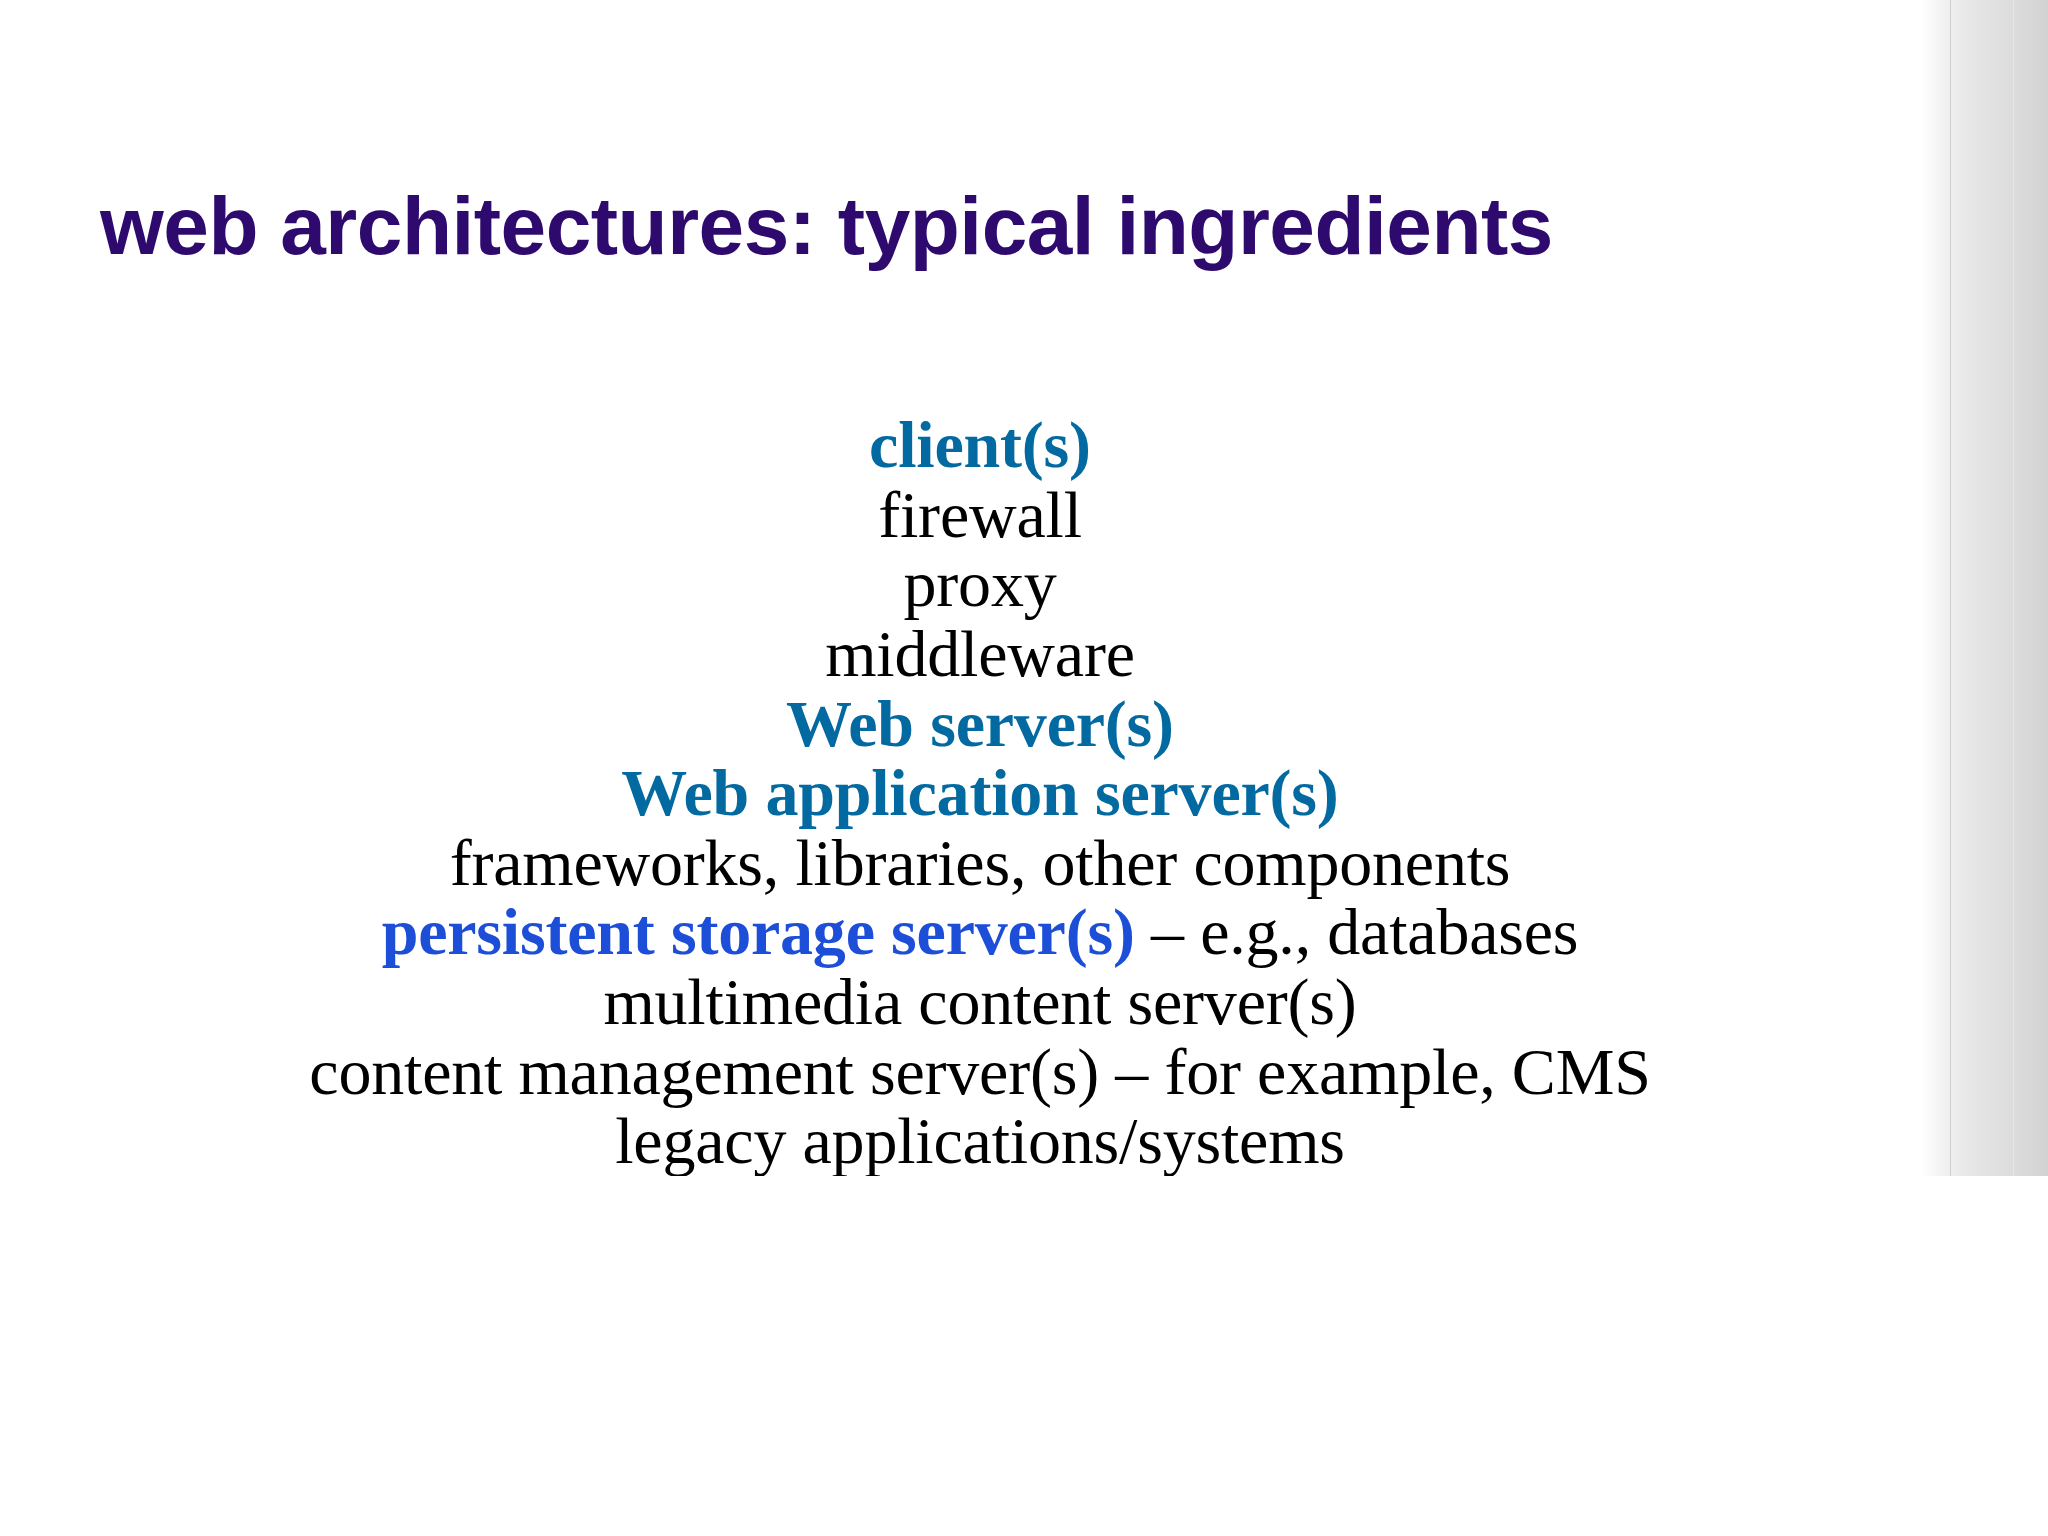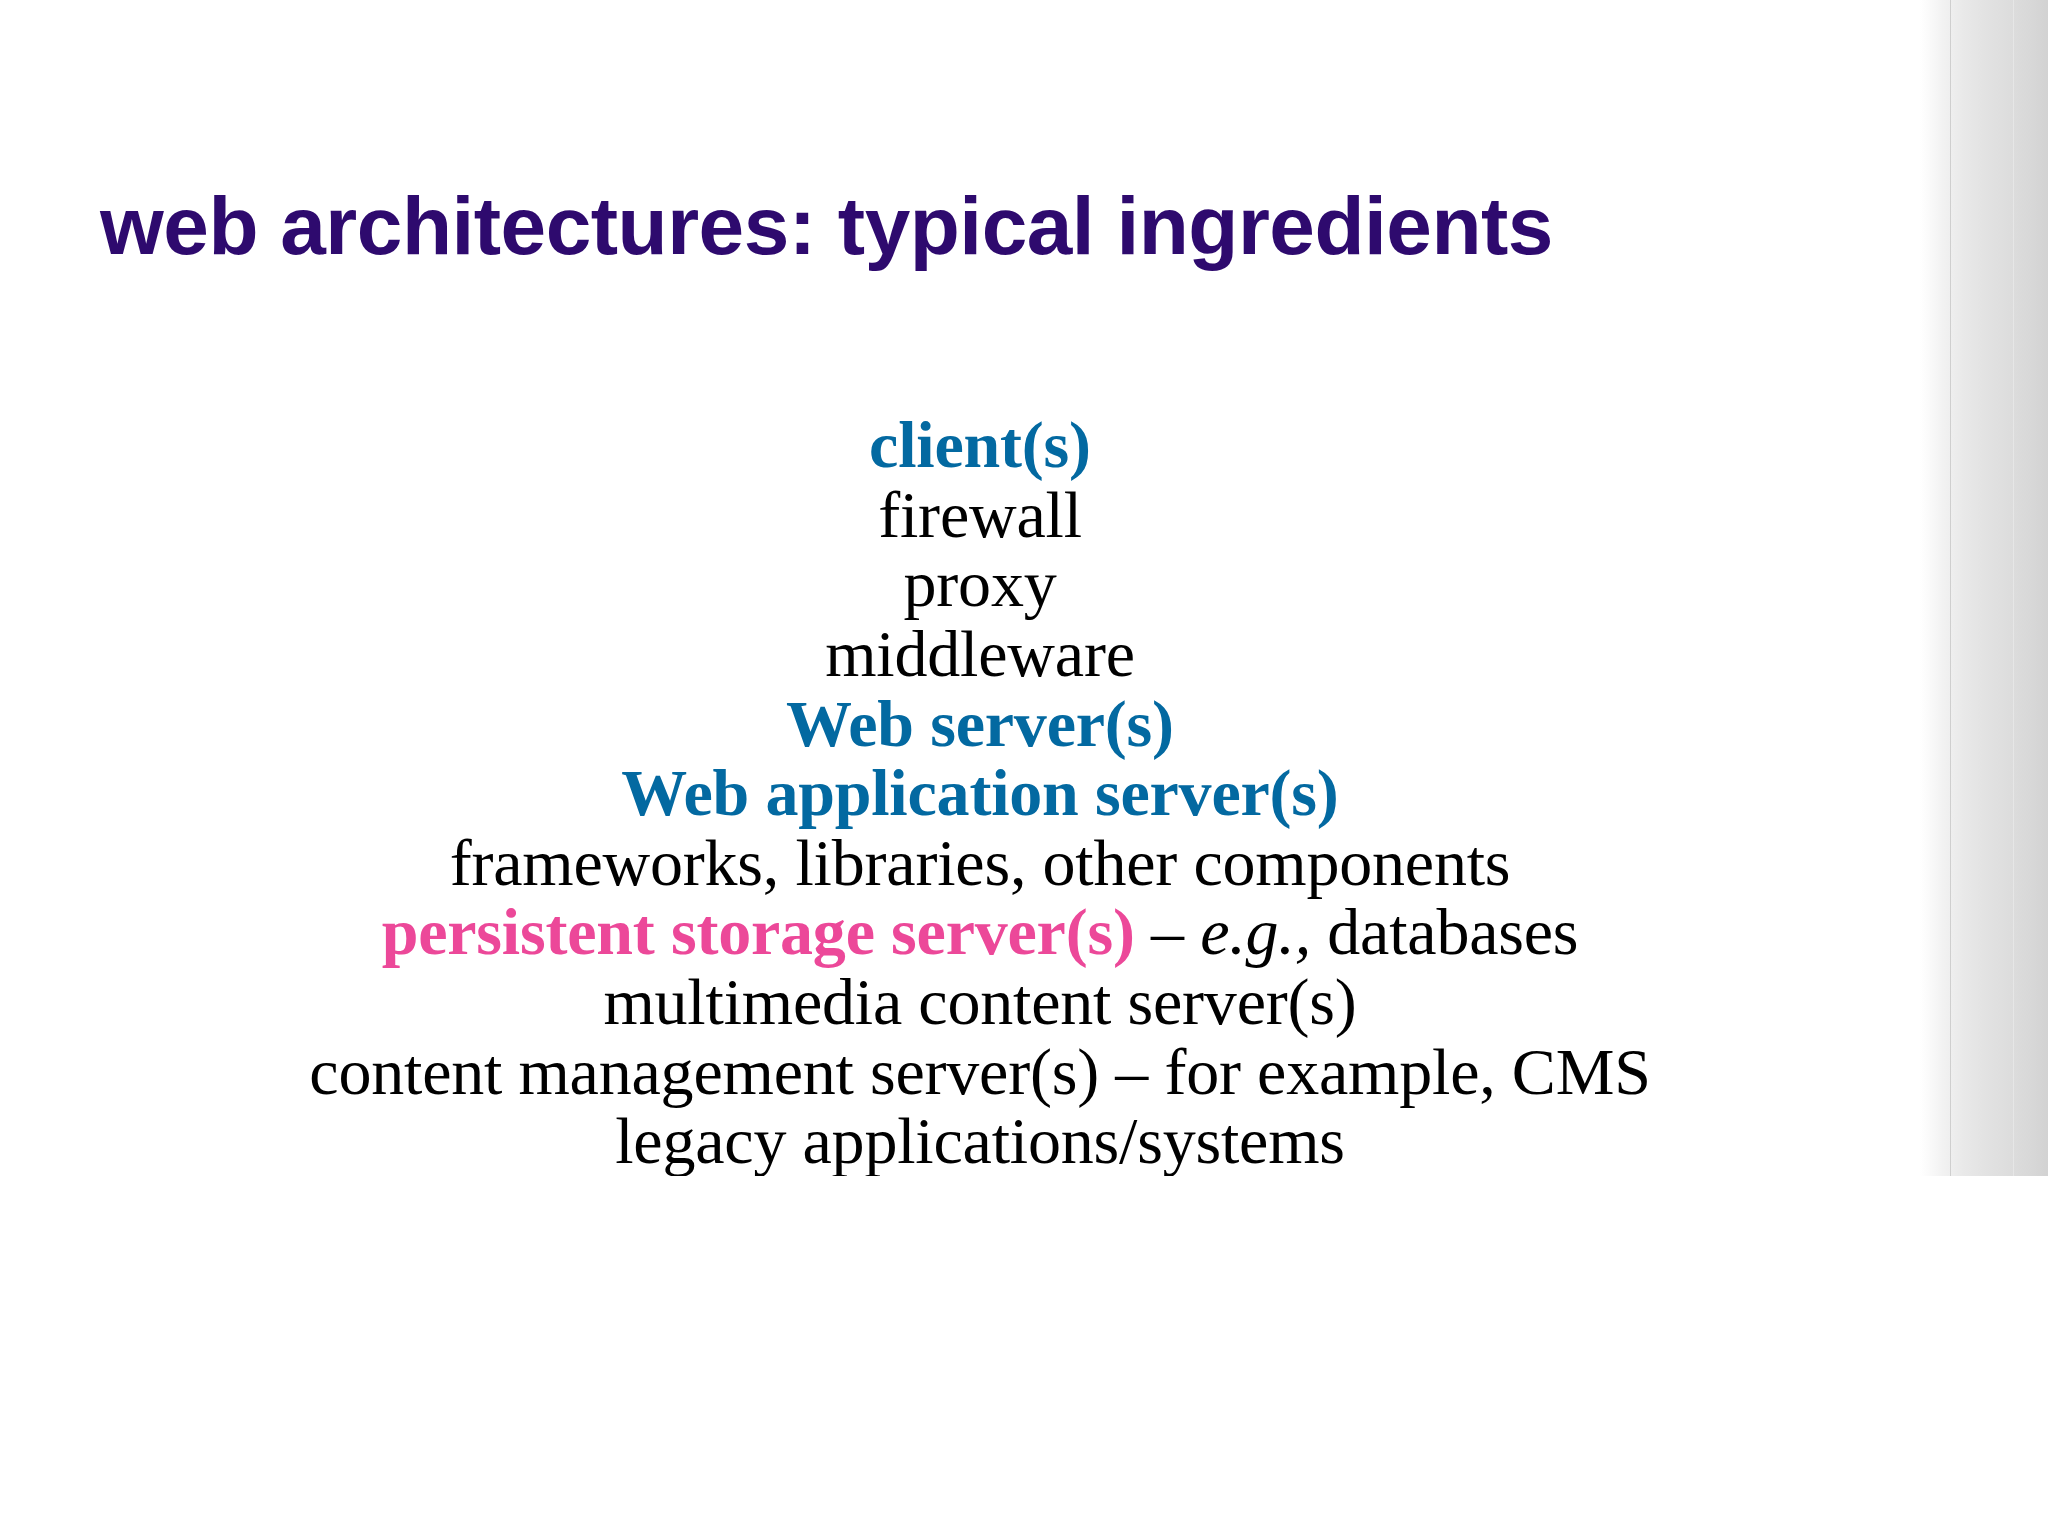"persistent storage server(s)" .content-line .accent-part { color: #ec4899 -> #1d4ed8 }
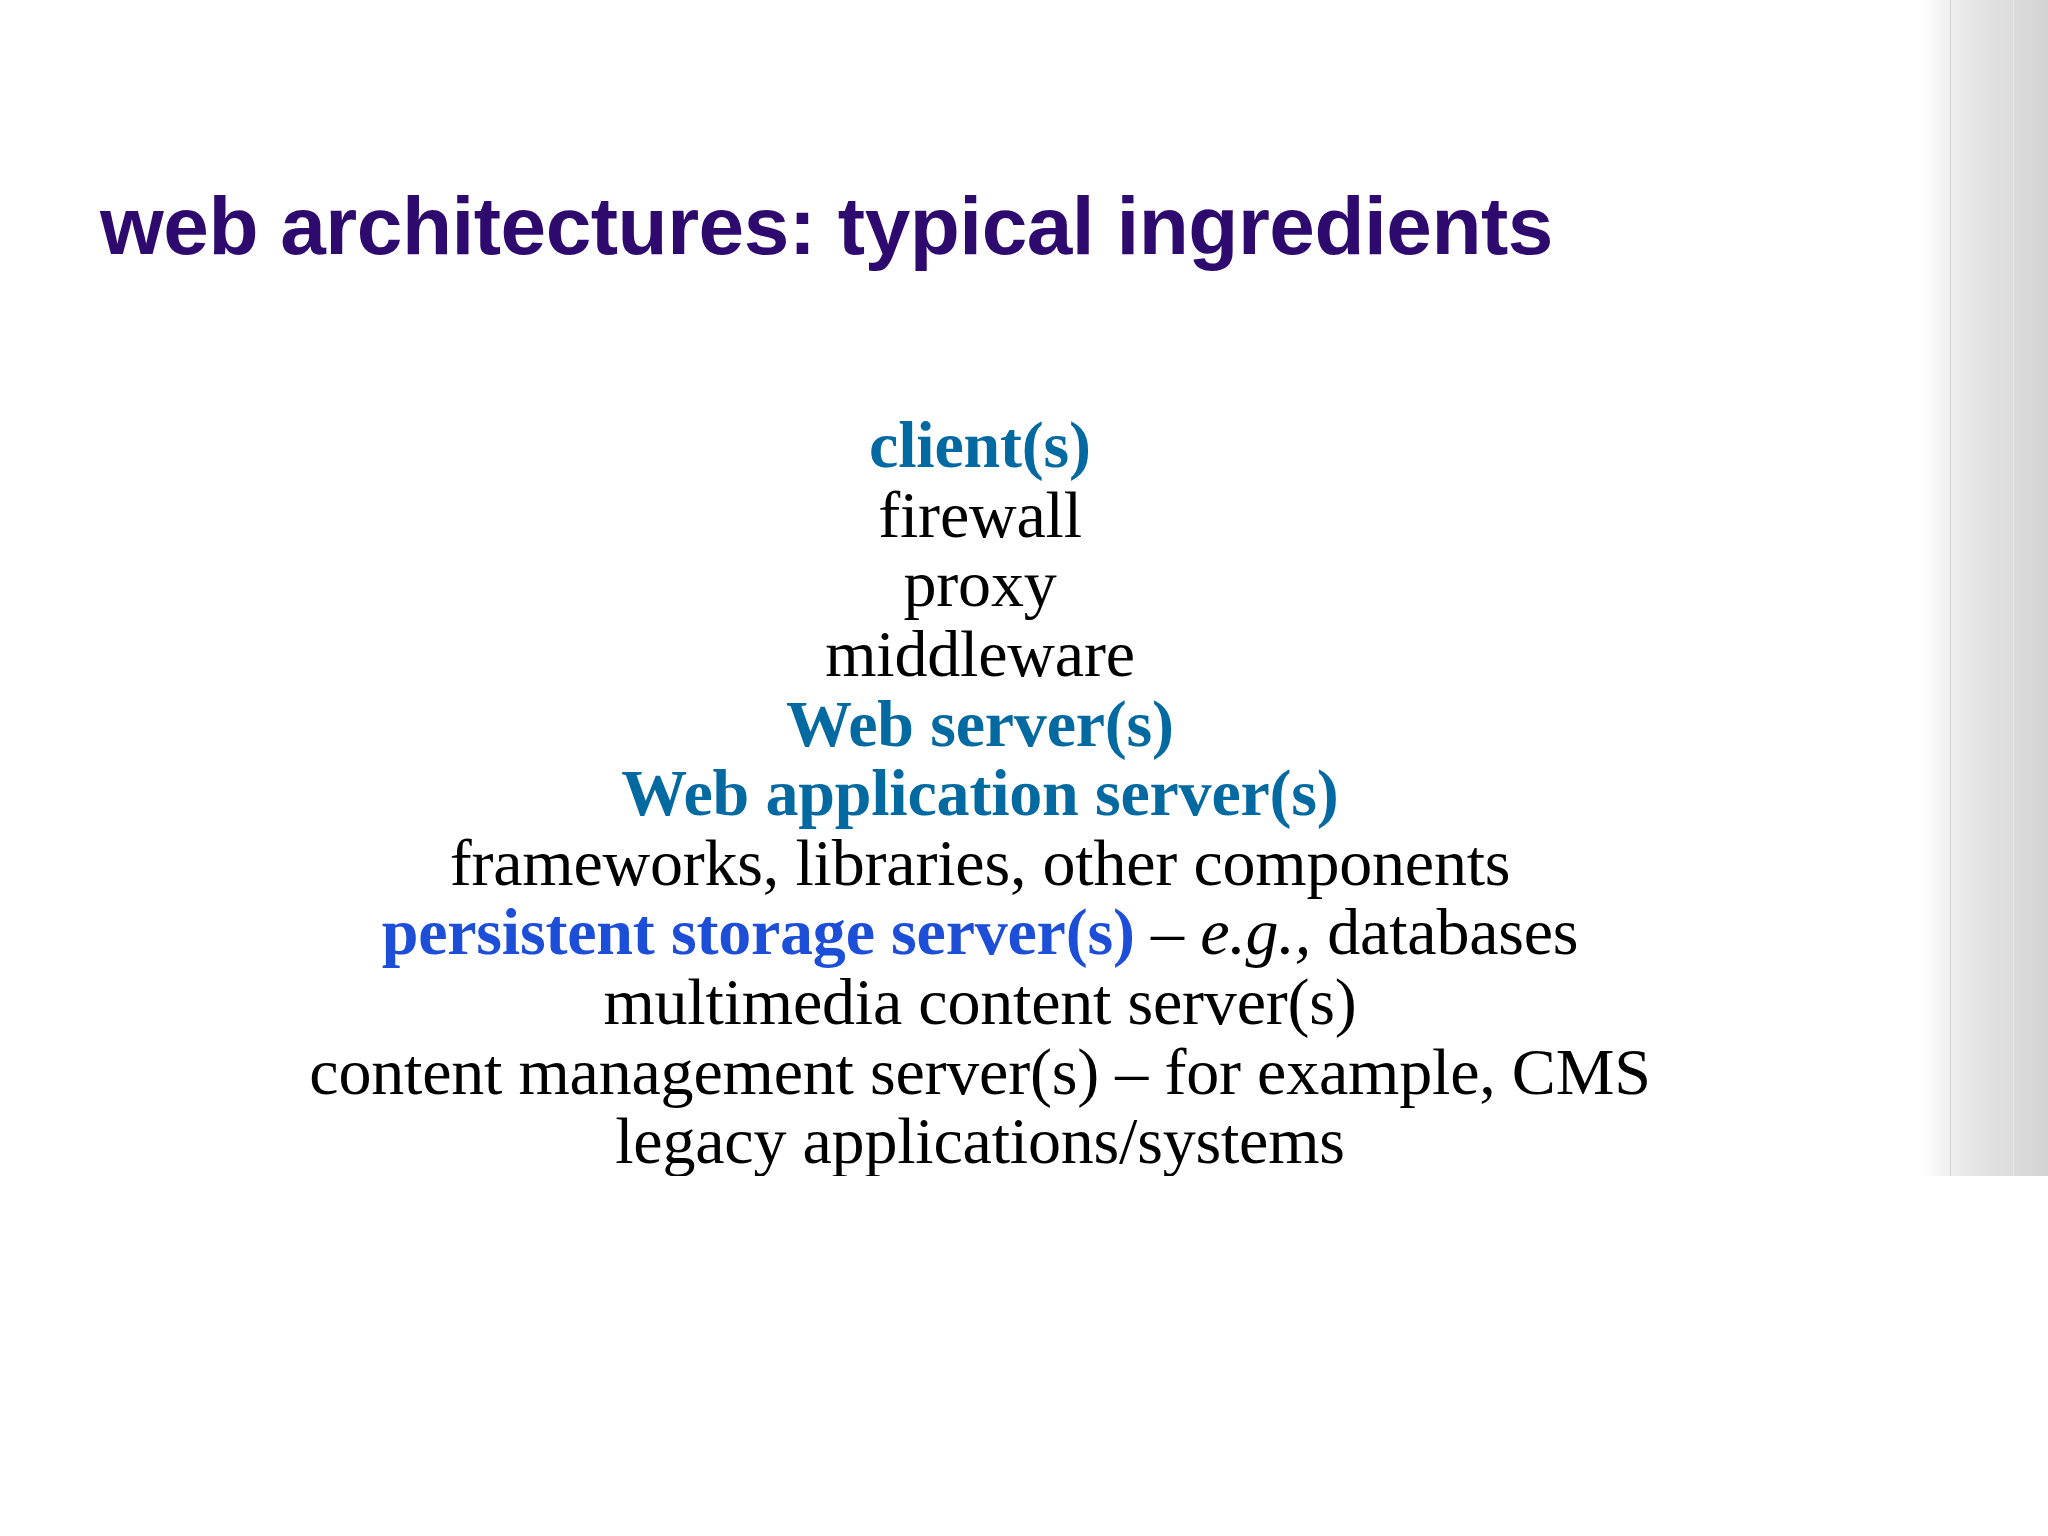"e.g.," .content-line .ital { font-style: italic -> none }
